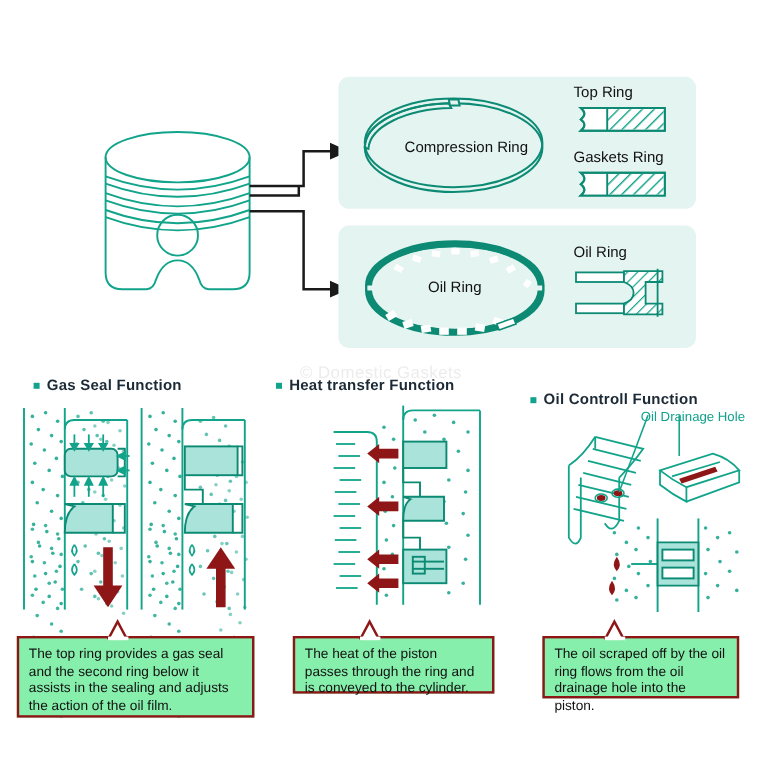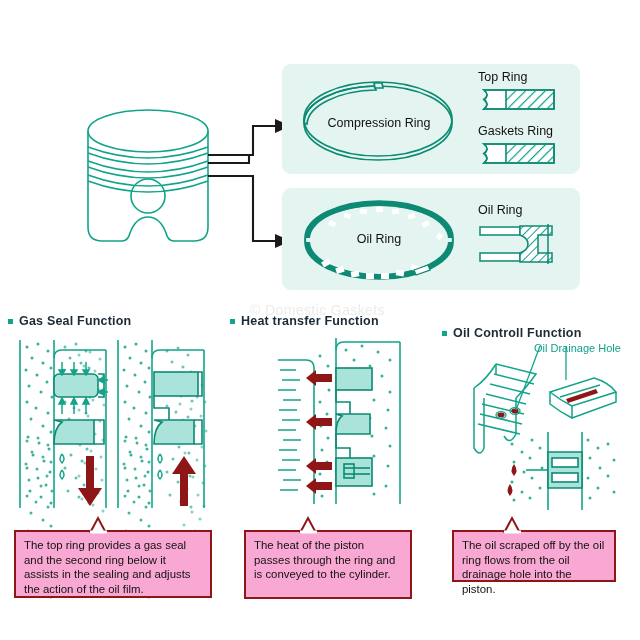"Compression Ring" div.abs { text-align: center -> none }
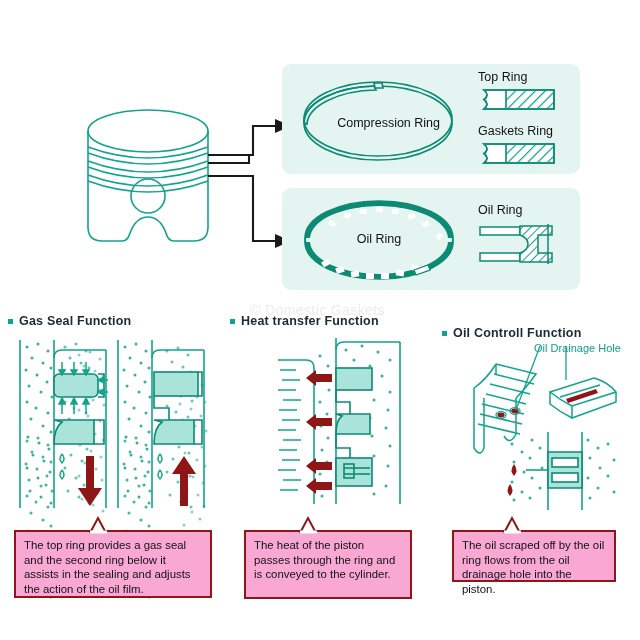"Gas Seal Function" div.abs { left: 8px -> 28px }
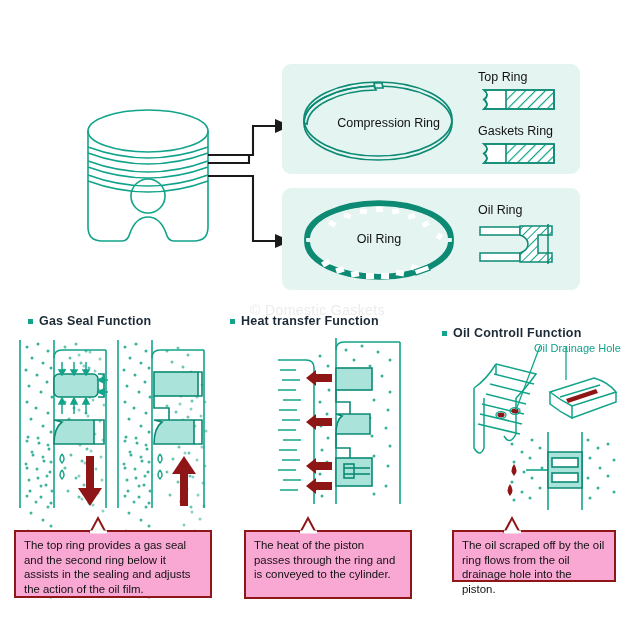"The top ring provides a" .caption { background: #f9a8d4 -> #86efac }
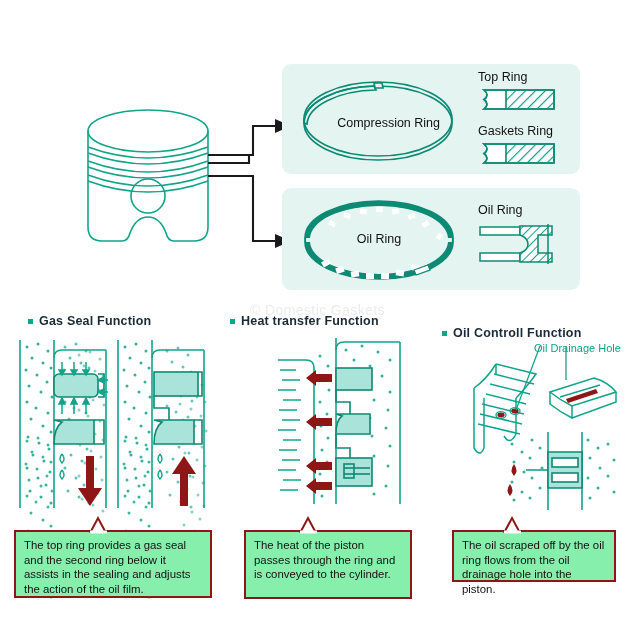"The heat of the piston" div.abs { height: 69px -> 48px }
